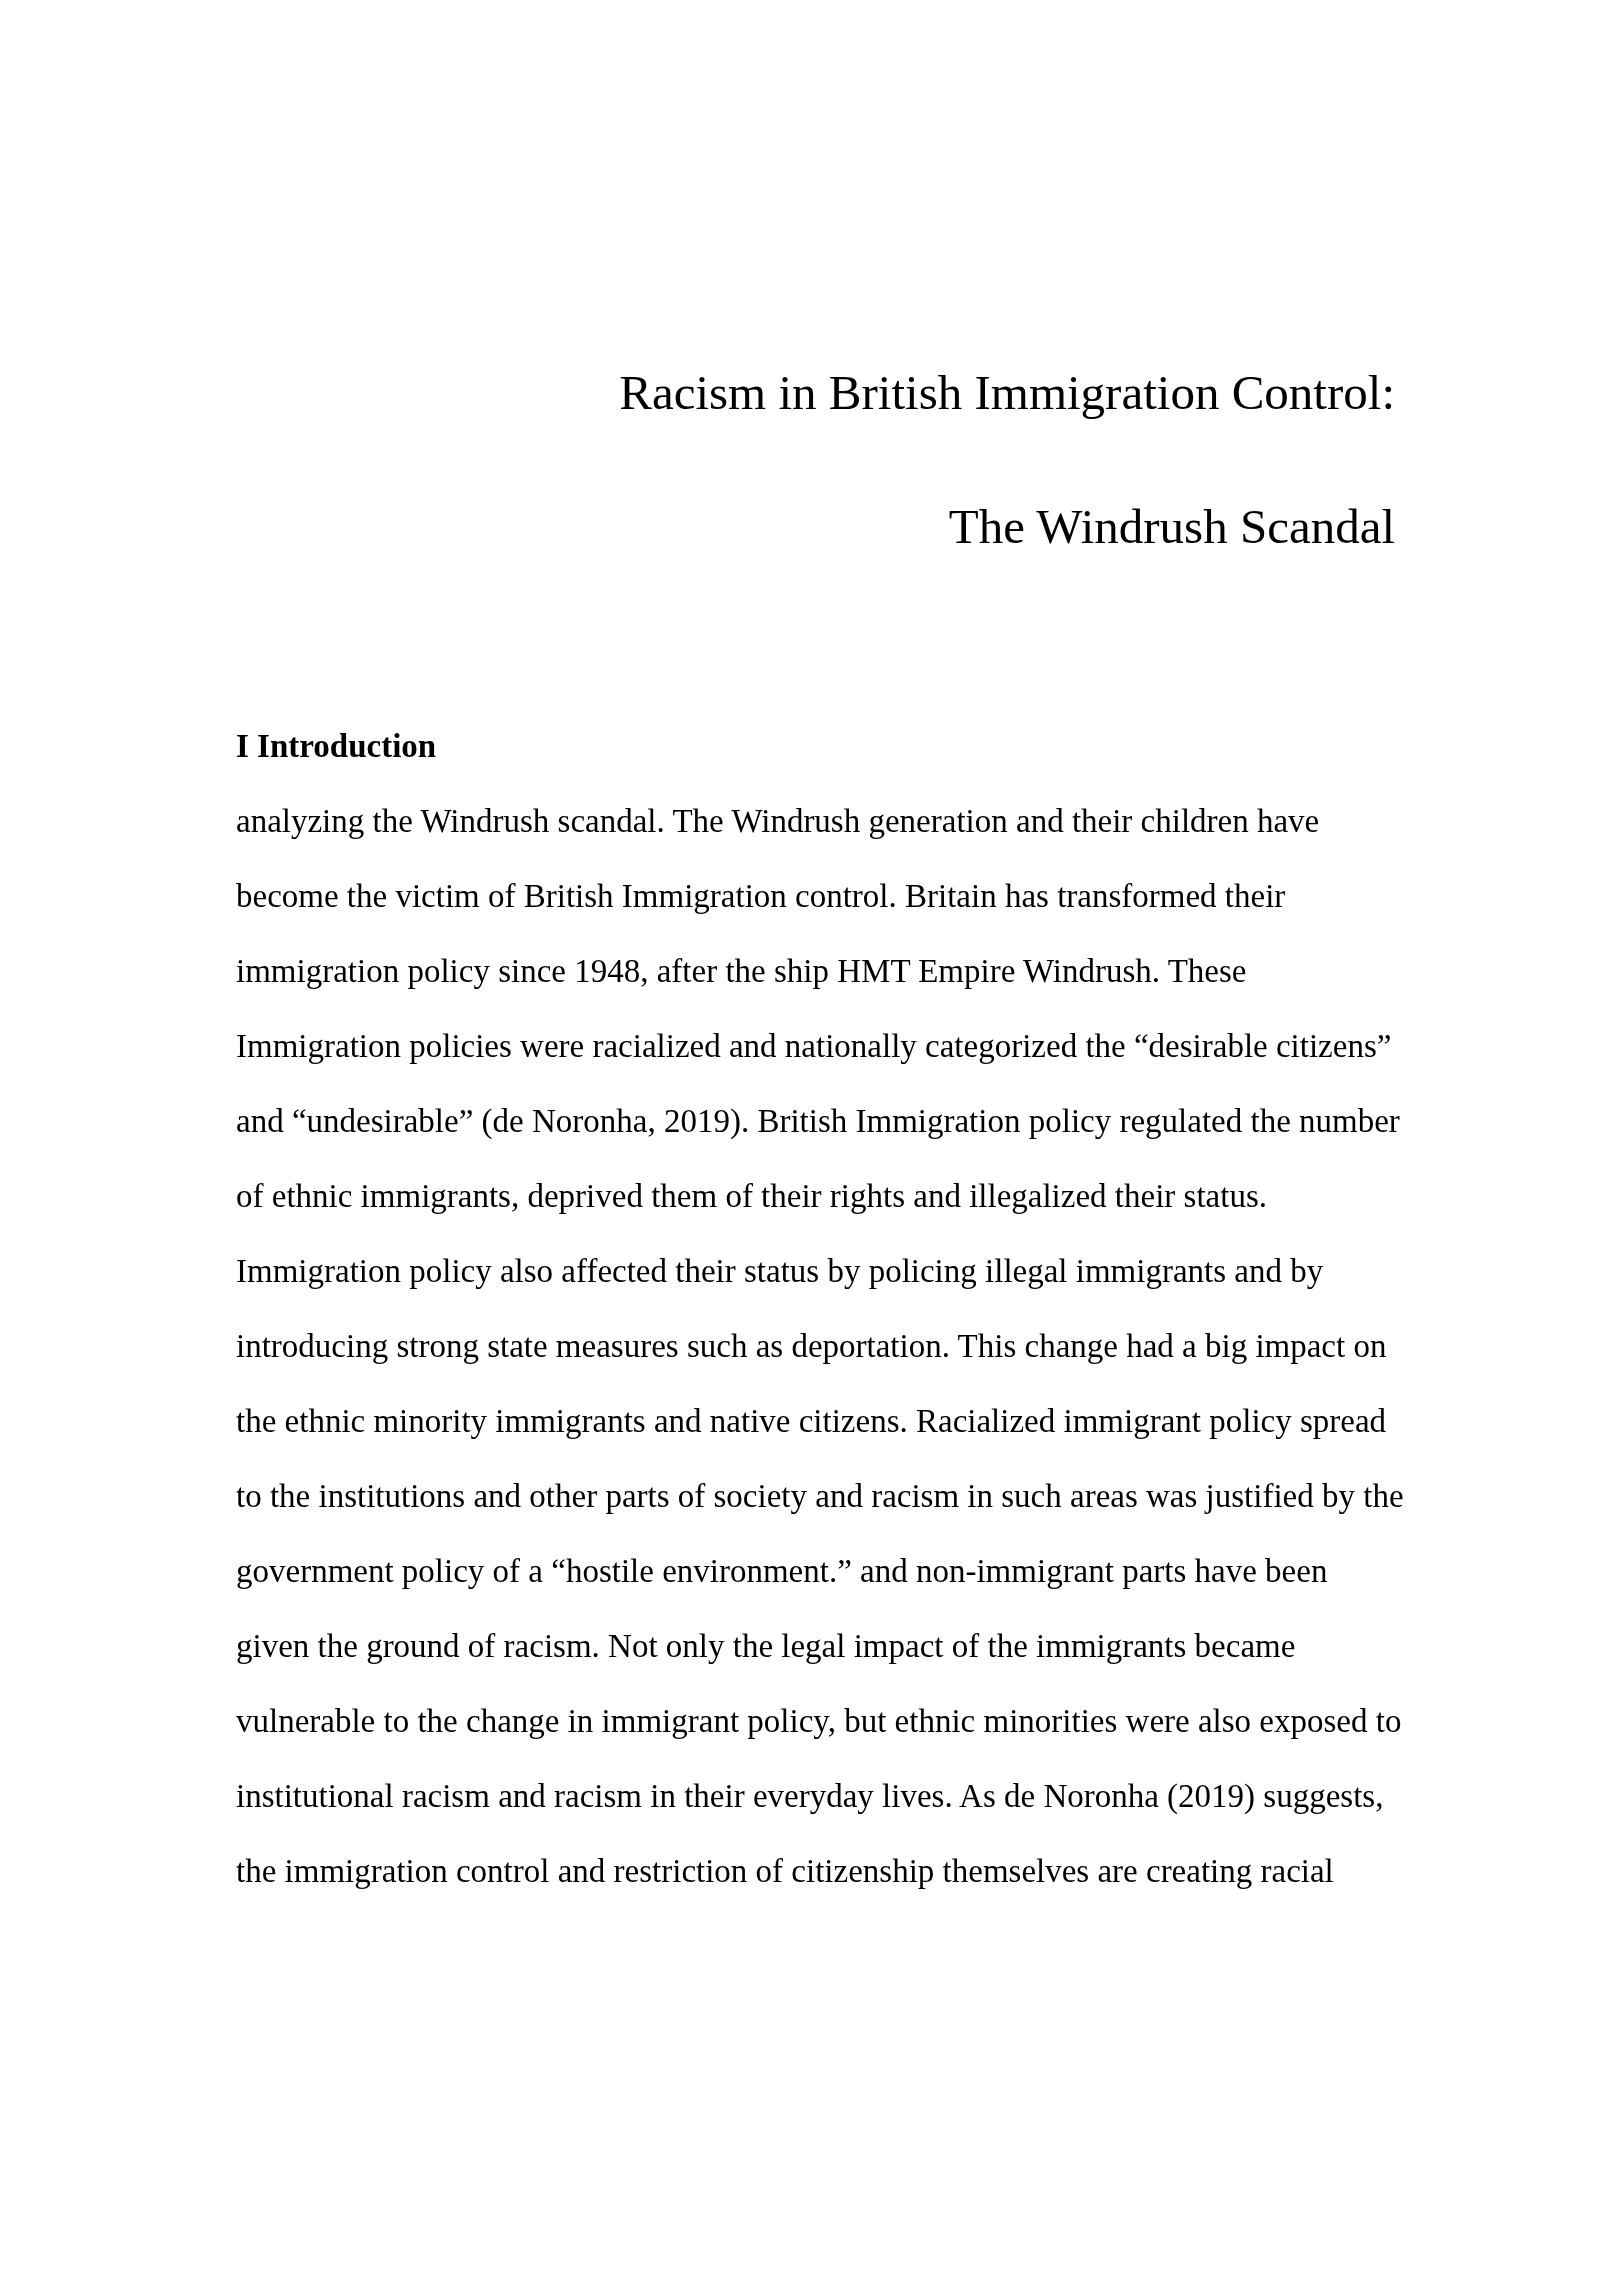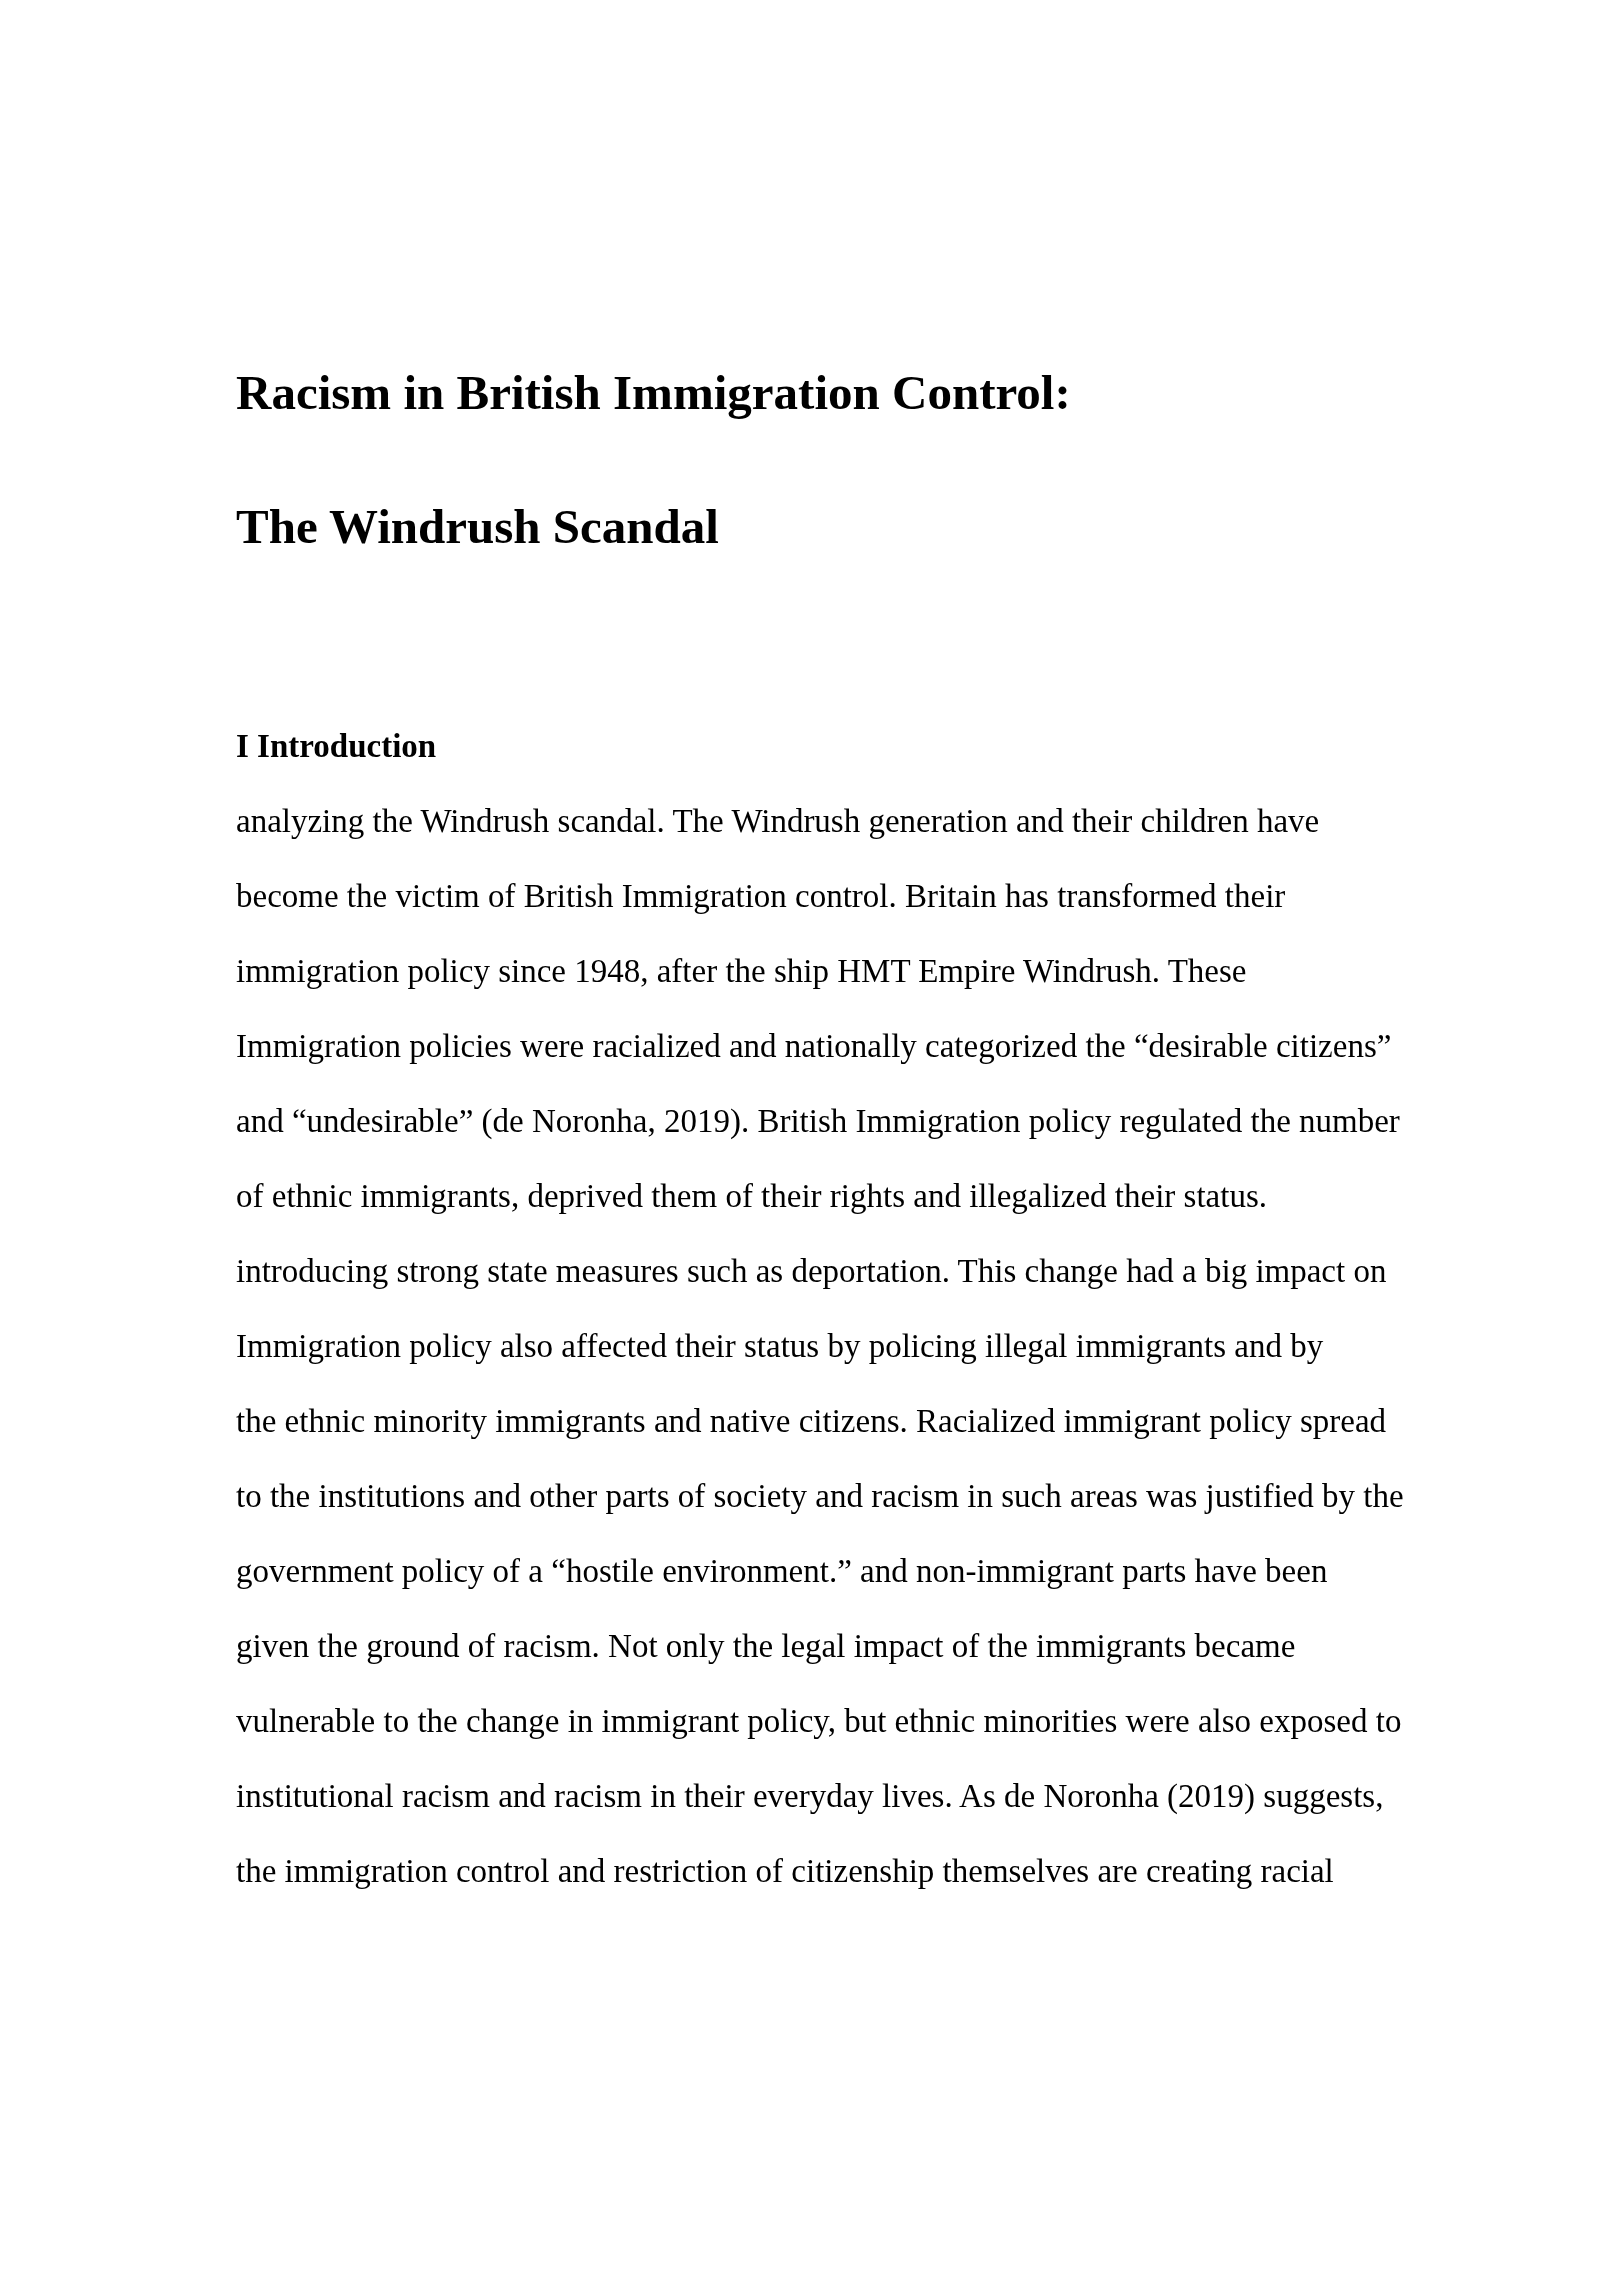"Racism in British Immigration Control:" .title-block { font-weight: bold -> normal; text-align: left -> right }
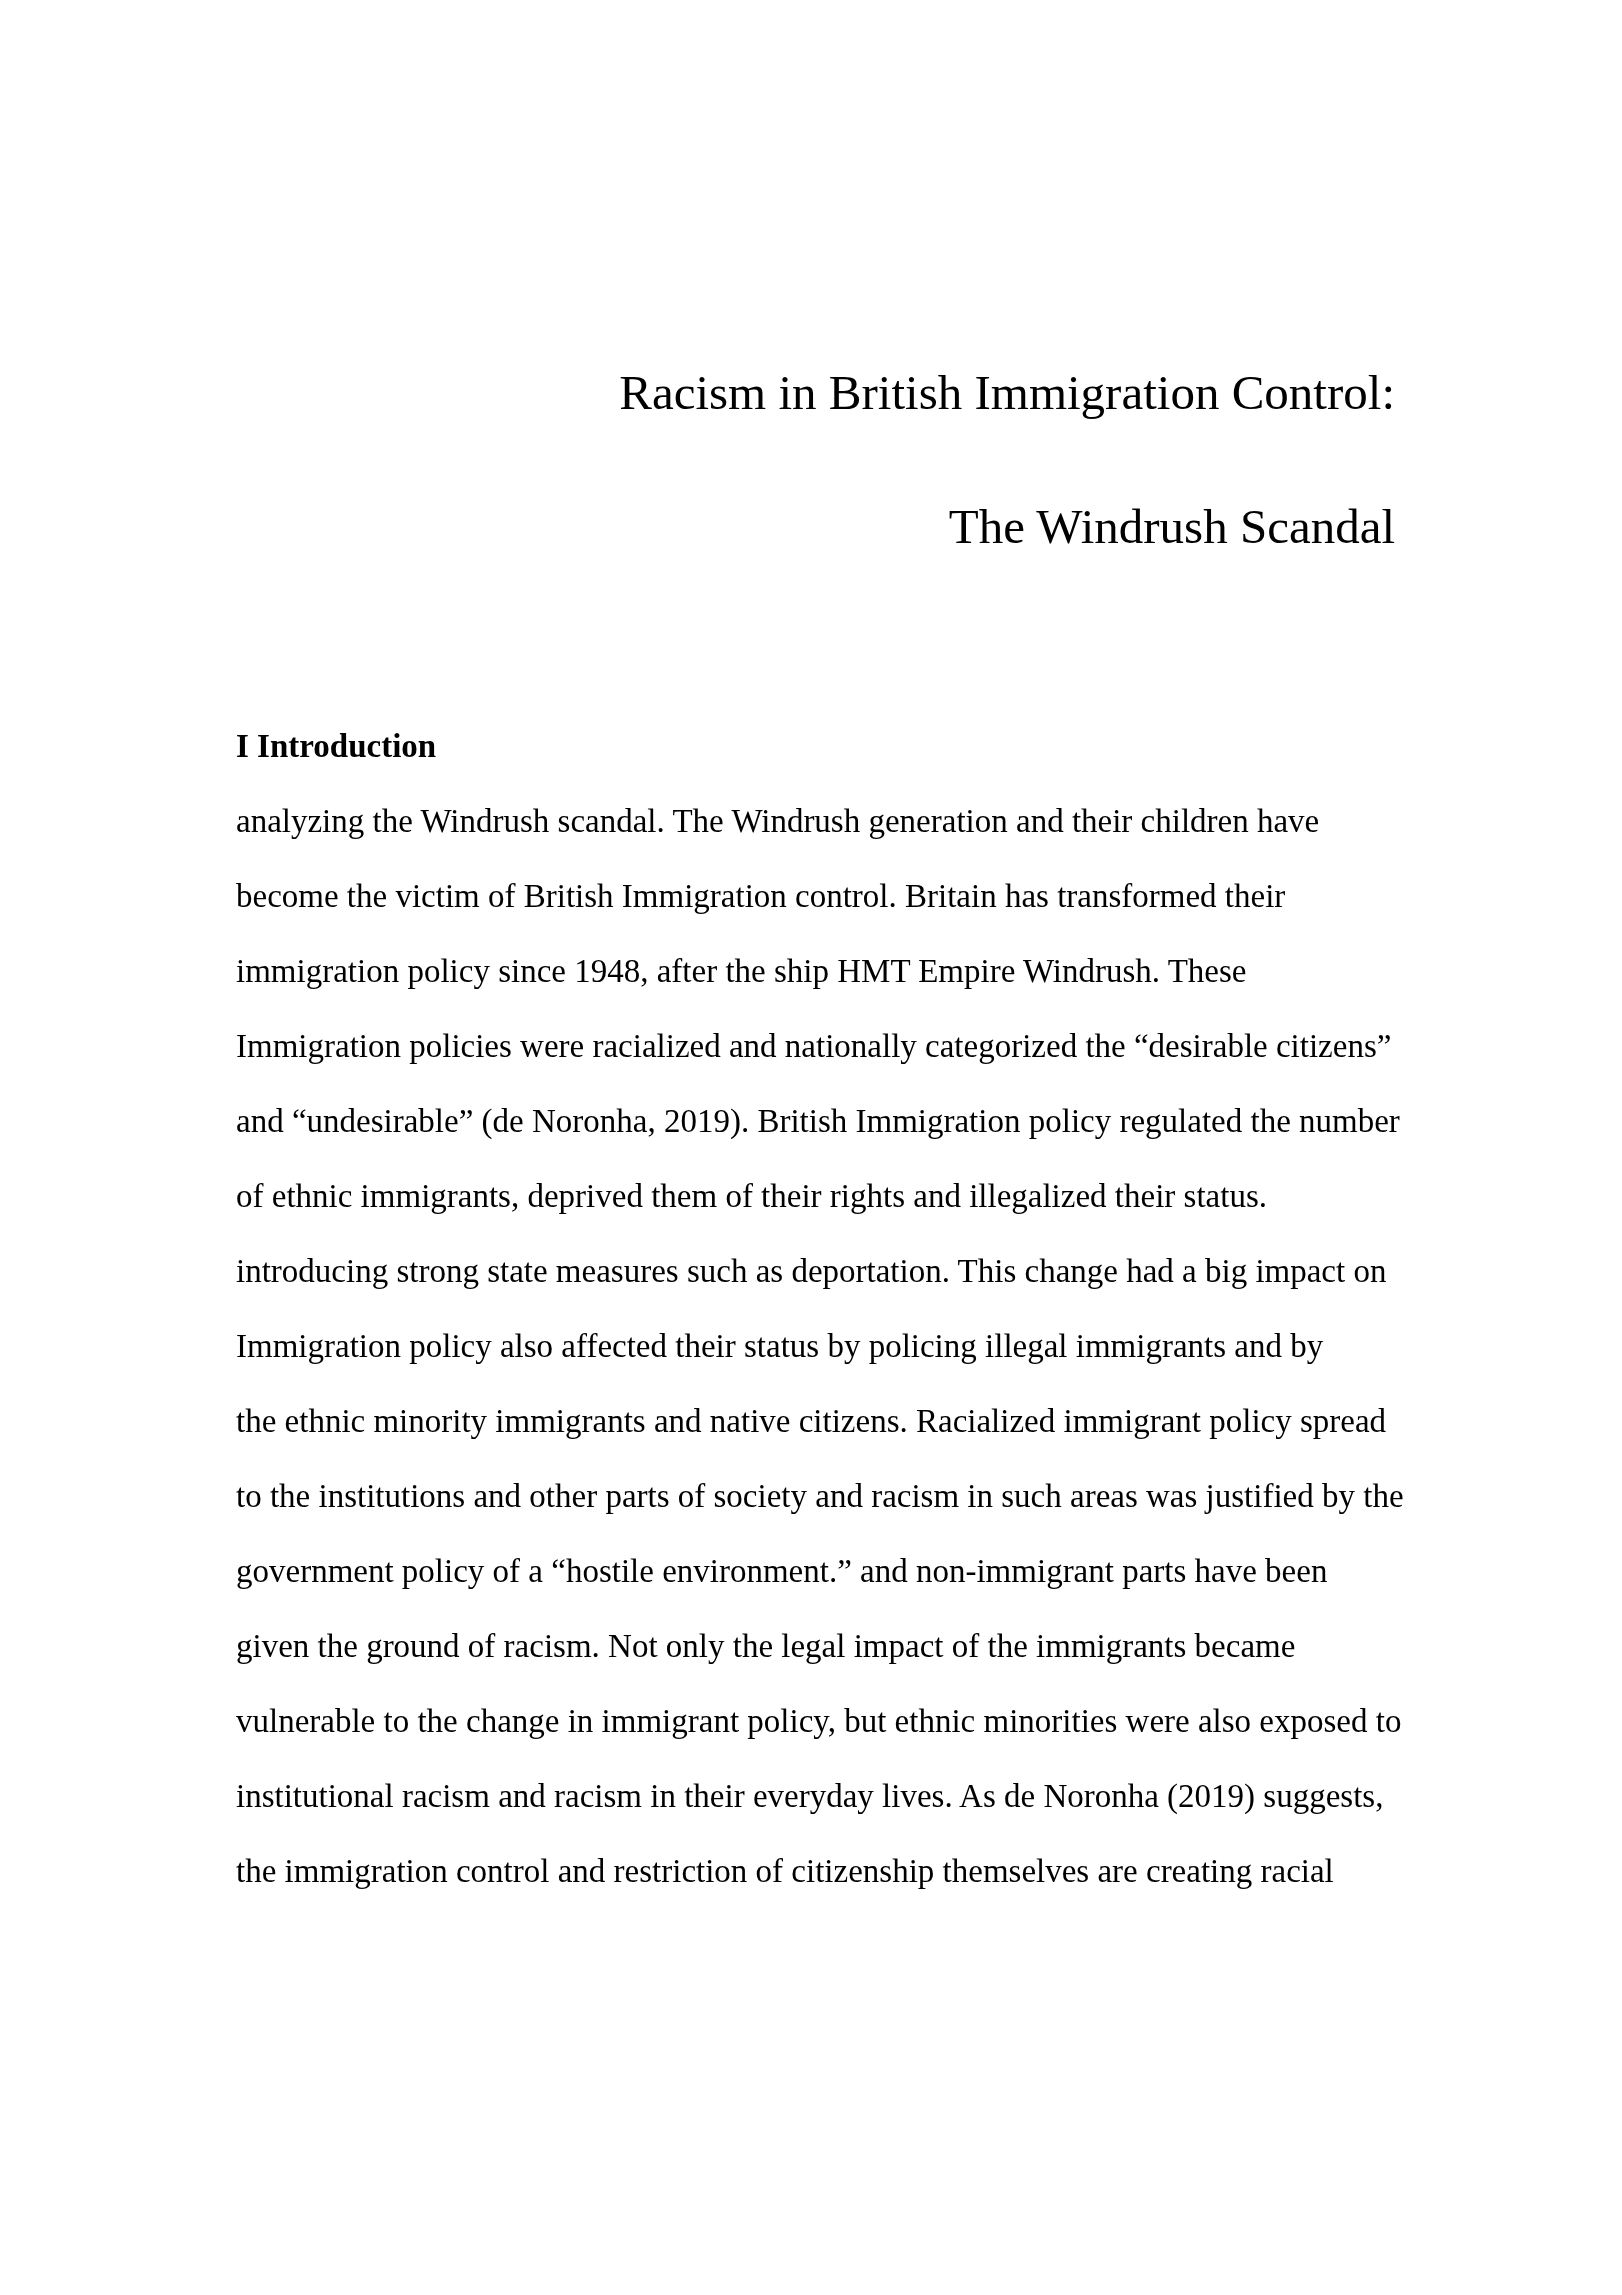"introducing strong state measures such" div.para-line { order: before "Immigration policy also affected their" -> after "Immigration policy also affected their" }
